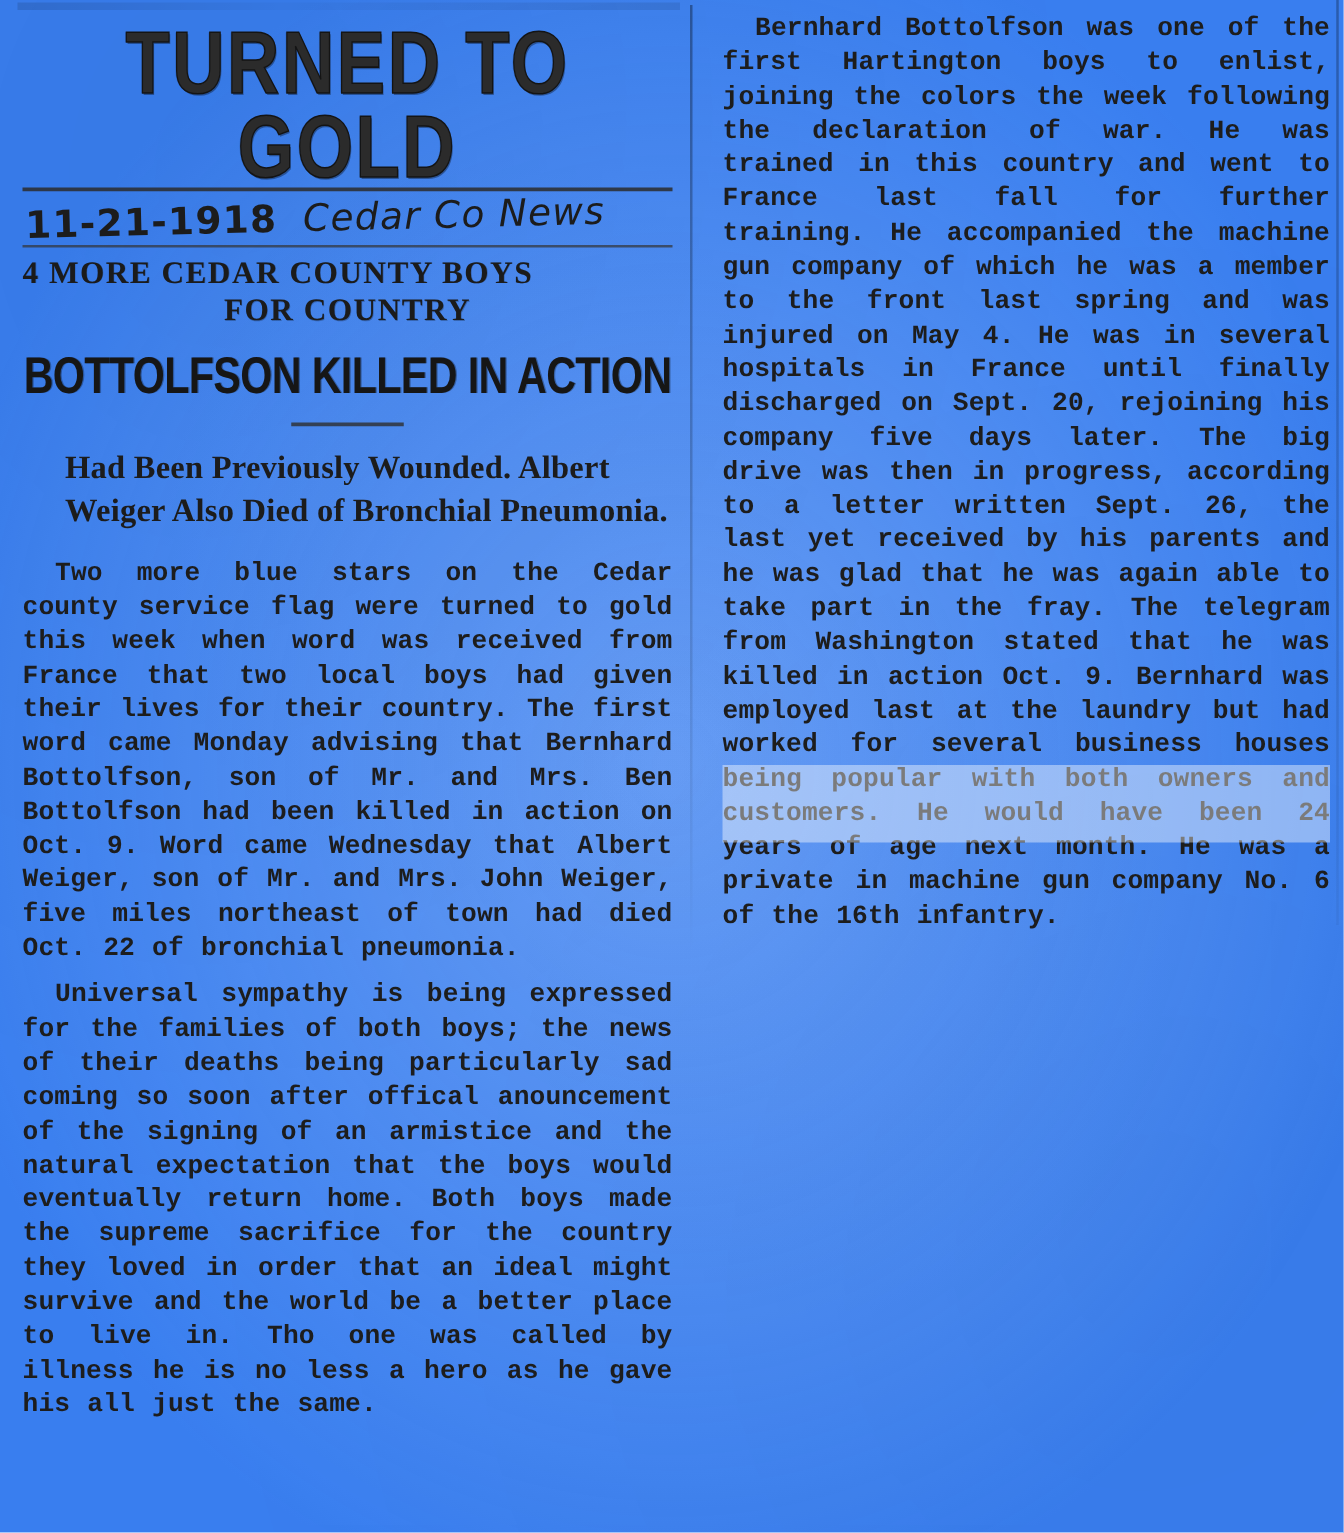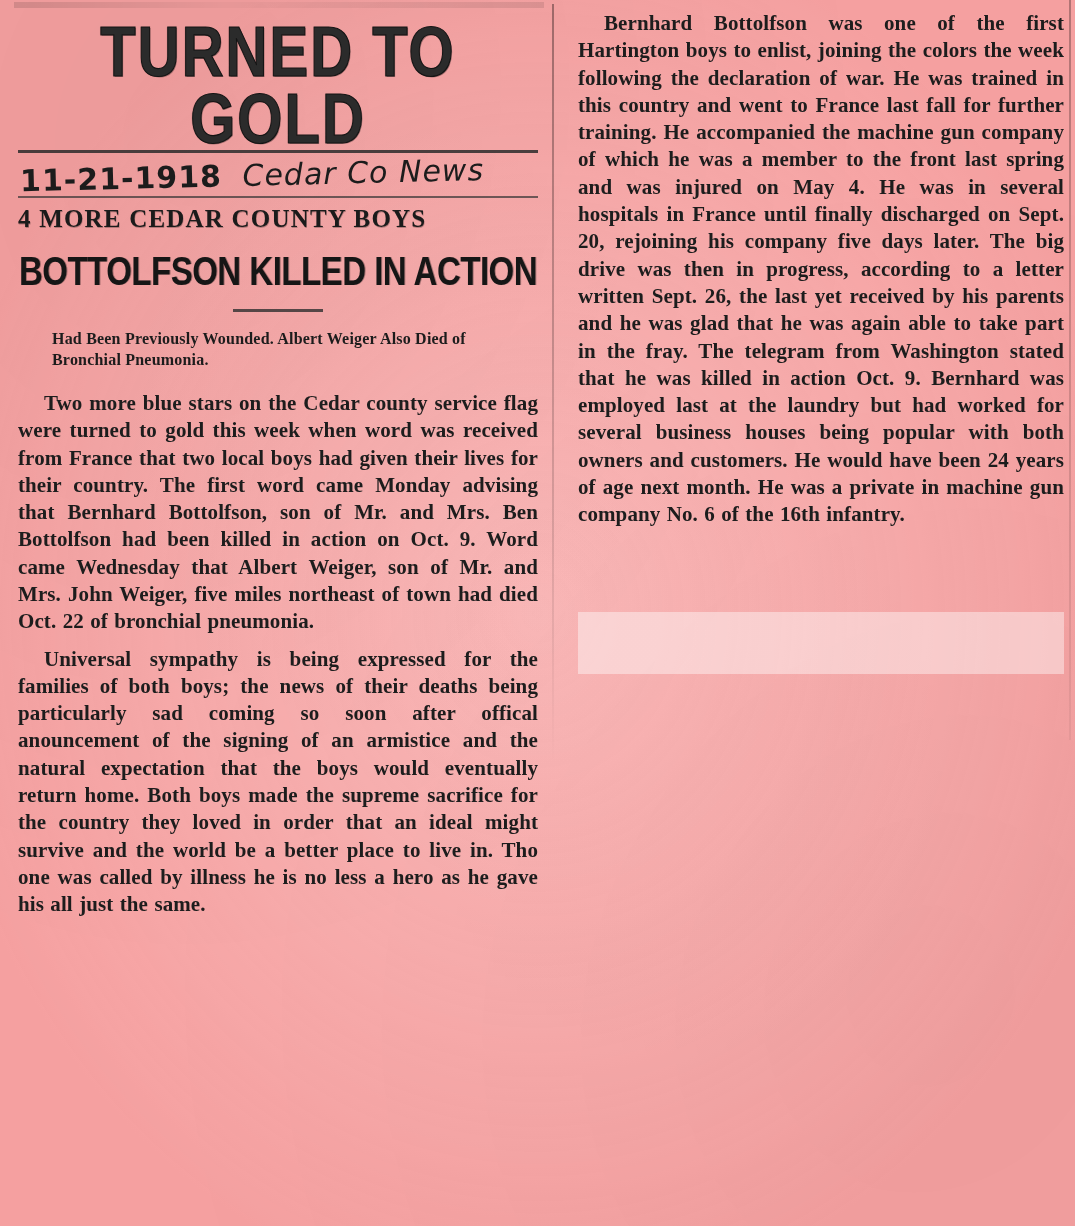"TURNED TO GOLD" .page { background: #fca5a5 -> #3b82f6 }
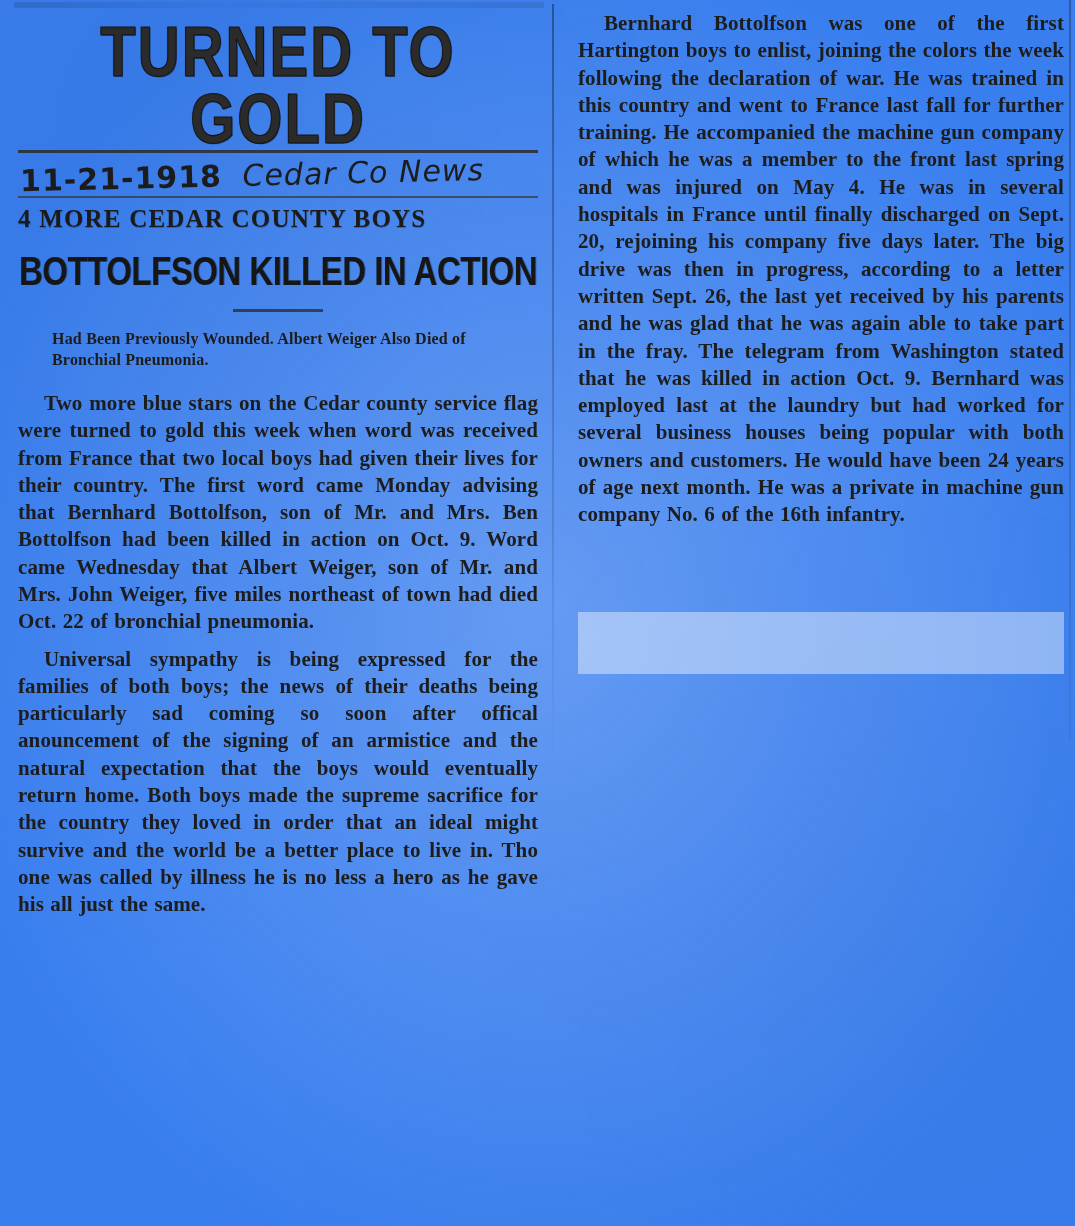"Bernhard Bottolfson was one of" .body-p { font-family: Liberation Serif, serif -> Liberation Mono, monospace }
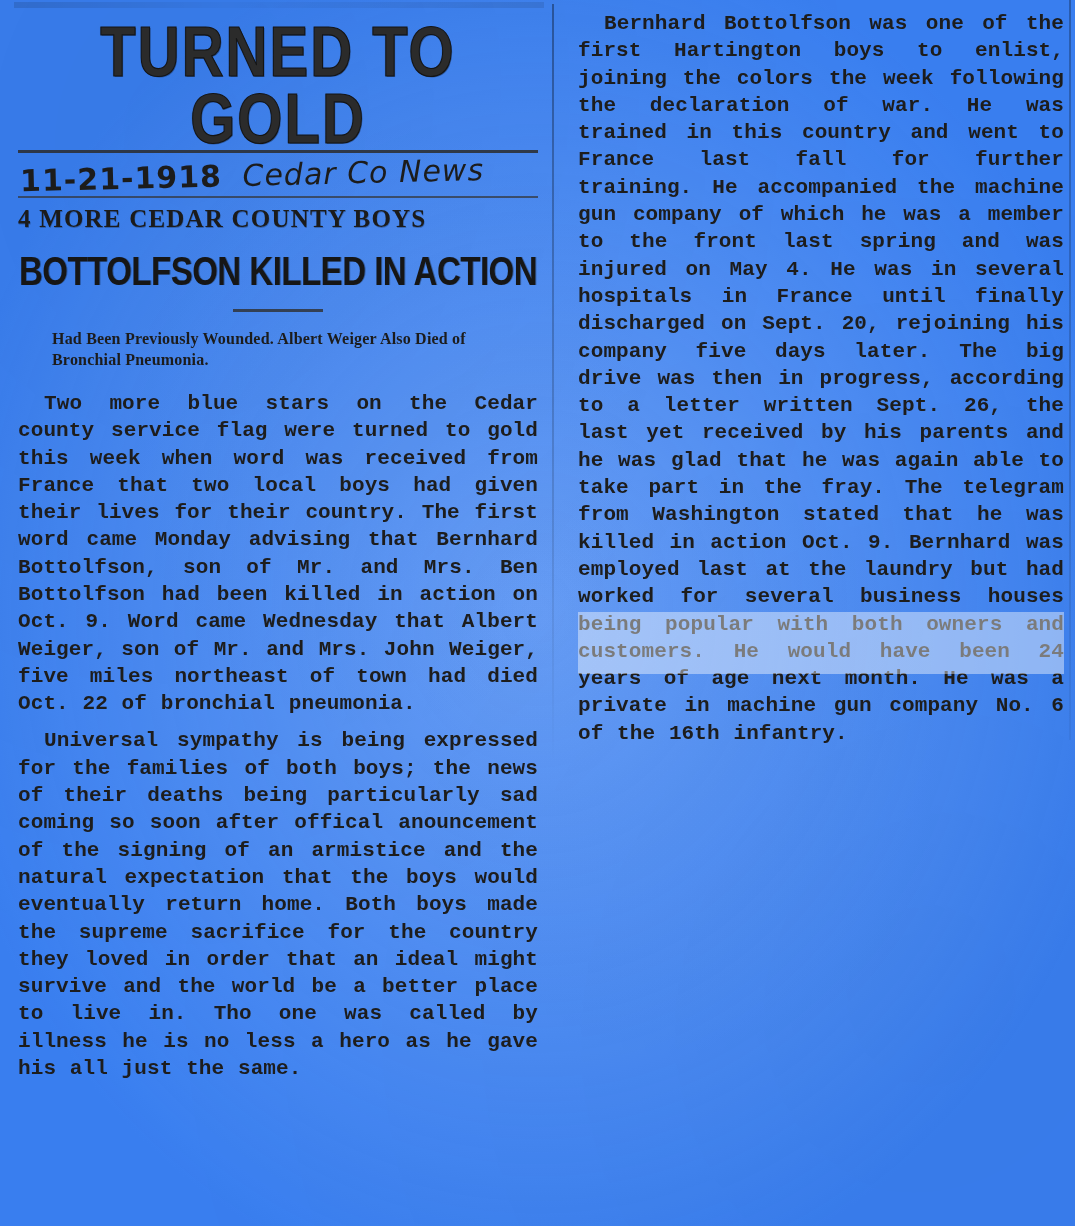"FOR COUNTRY" span.dk3 { html: none -> <span>FOR COUNTRY</span> }
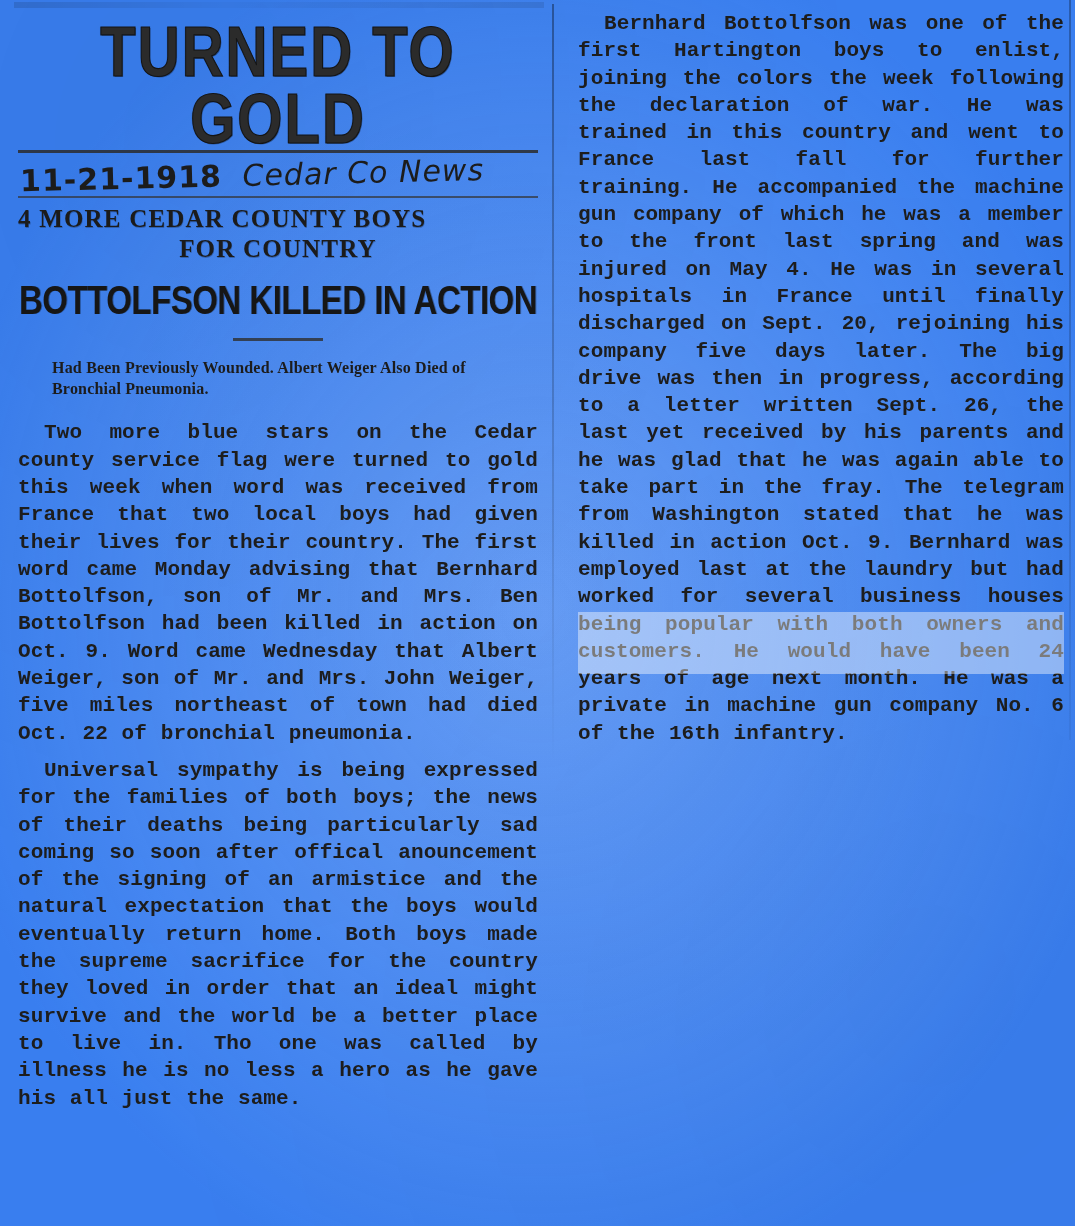"Had Been Previously Wounded. Albert" .subdeck { font-size: 16px -> 26px }
